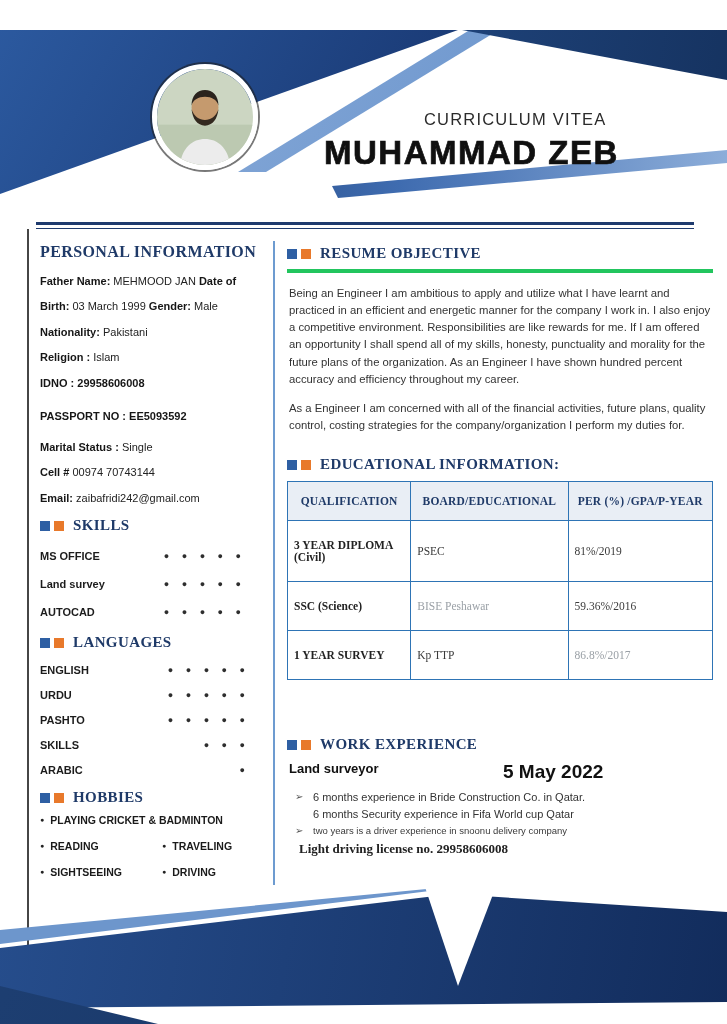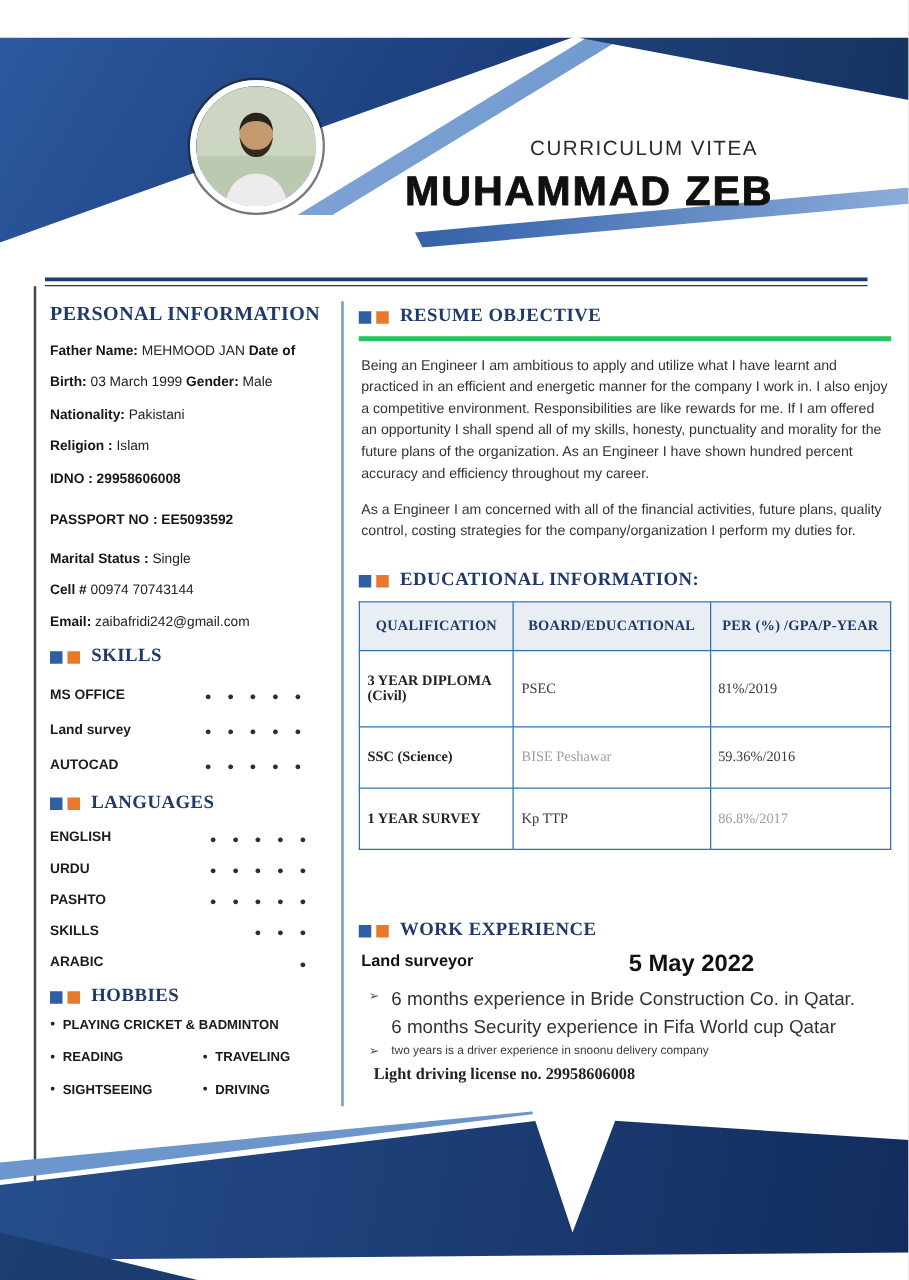"MS OFFICE" .rate-row { align-items: flex-end -> center }
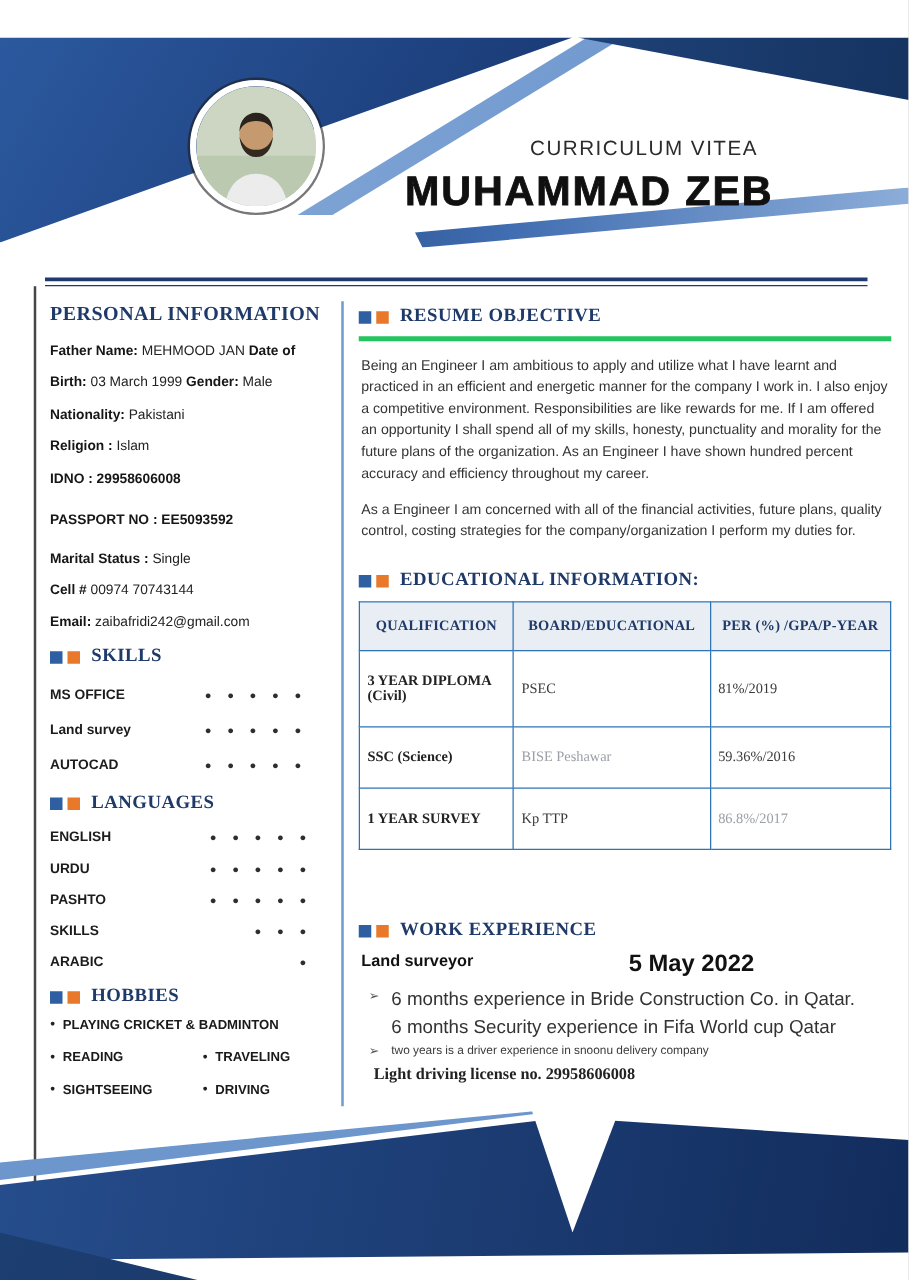"6 months experience in Bride" .bullets li { font-size: 15px -> 11px }
